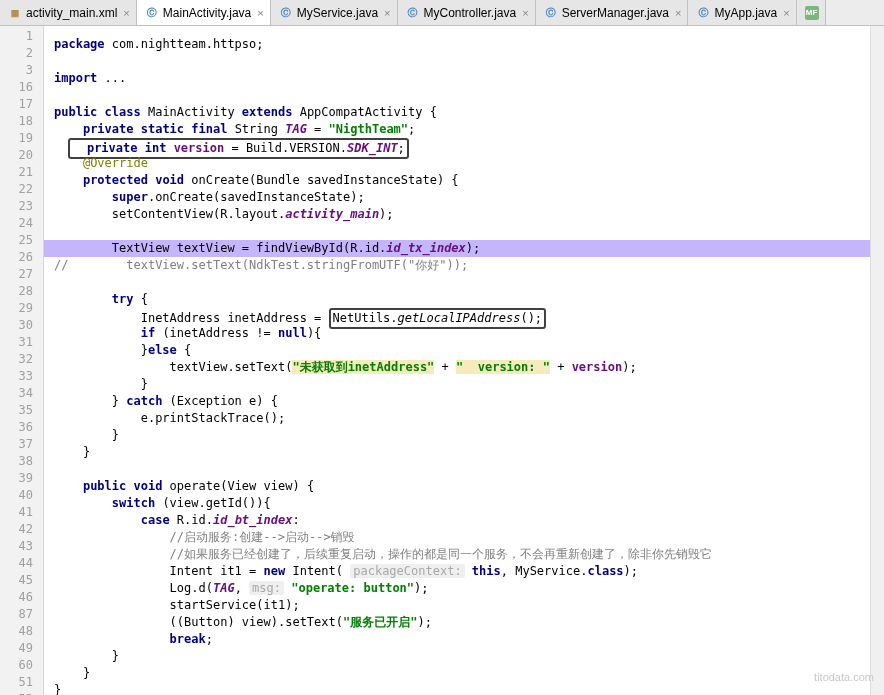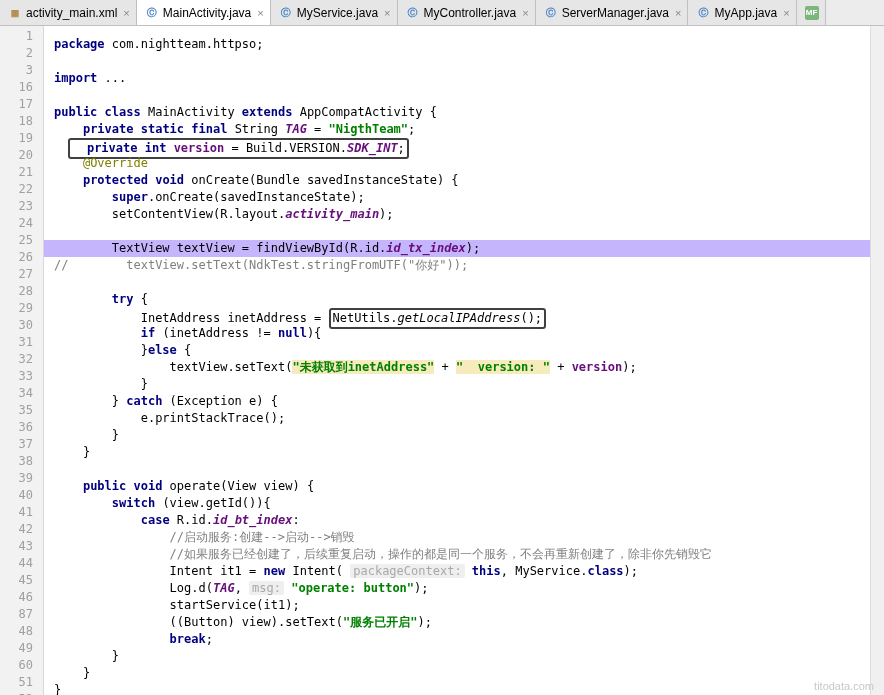"titodata.com" .watermark { bottom: 3px -> 12px }
